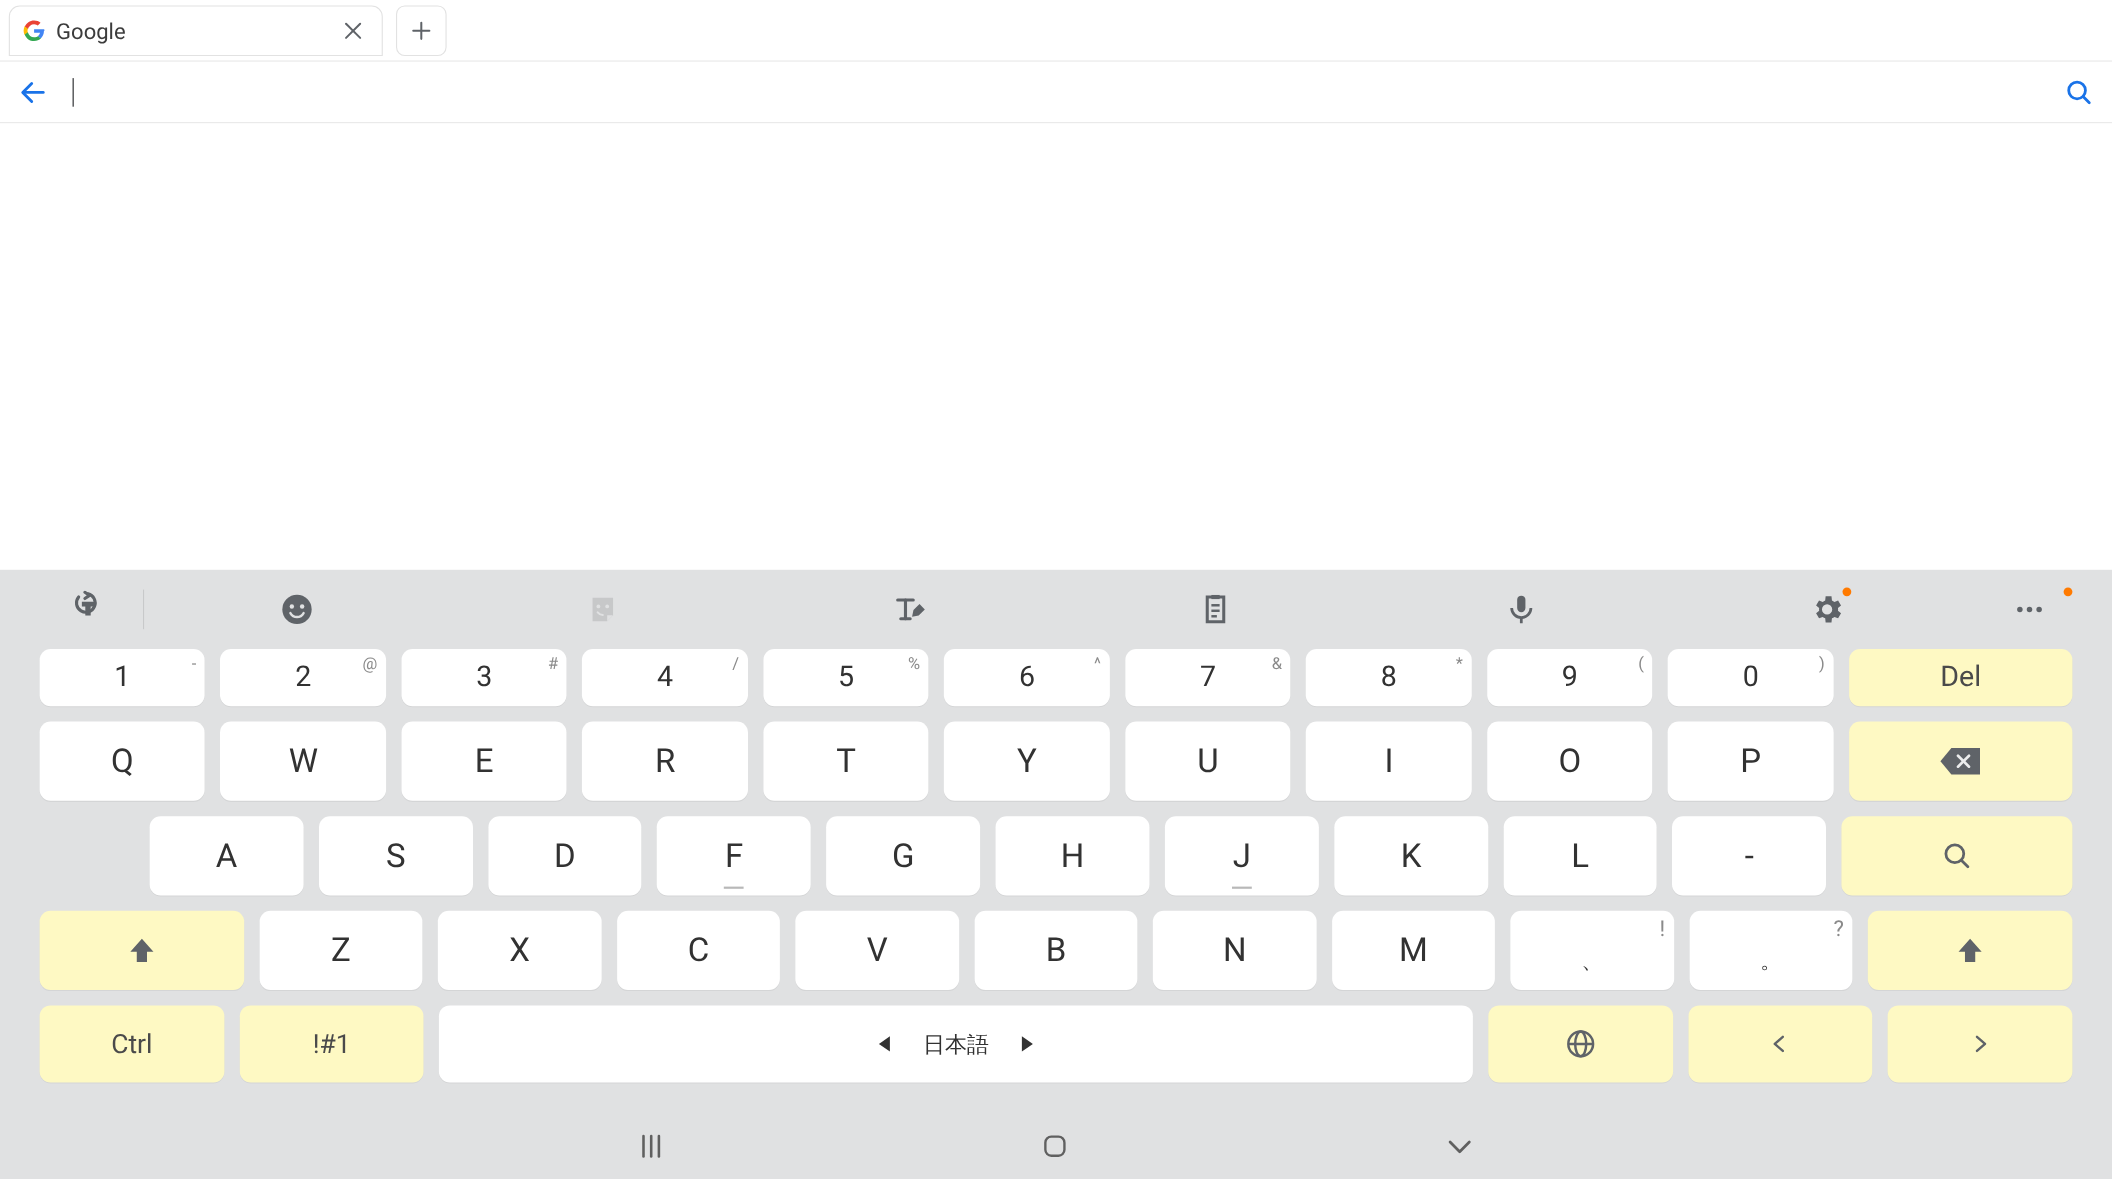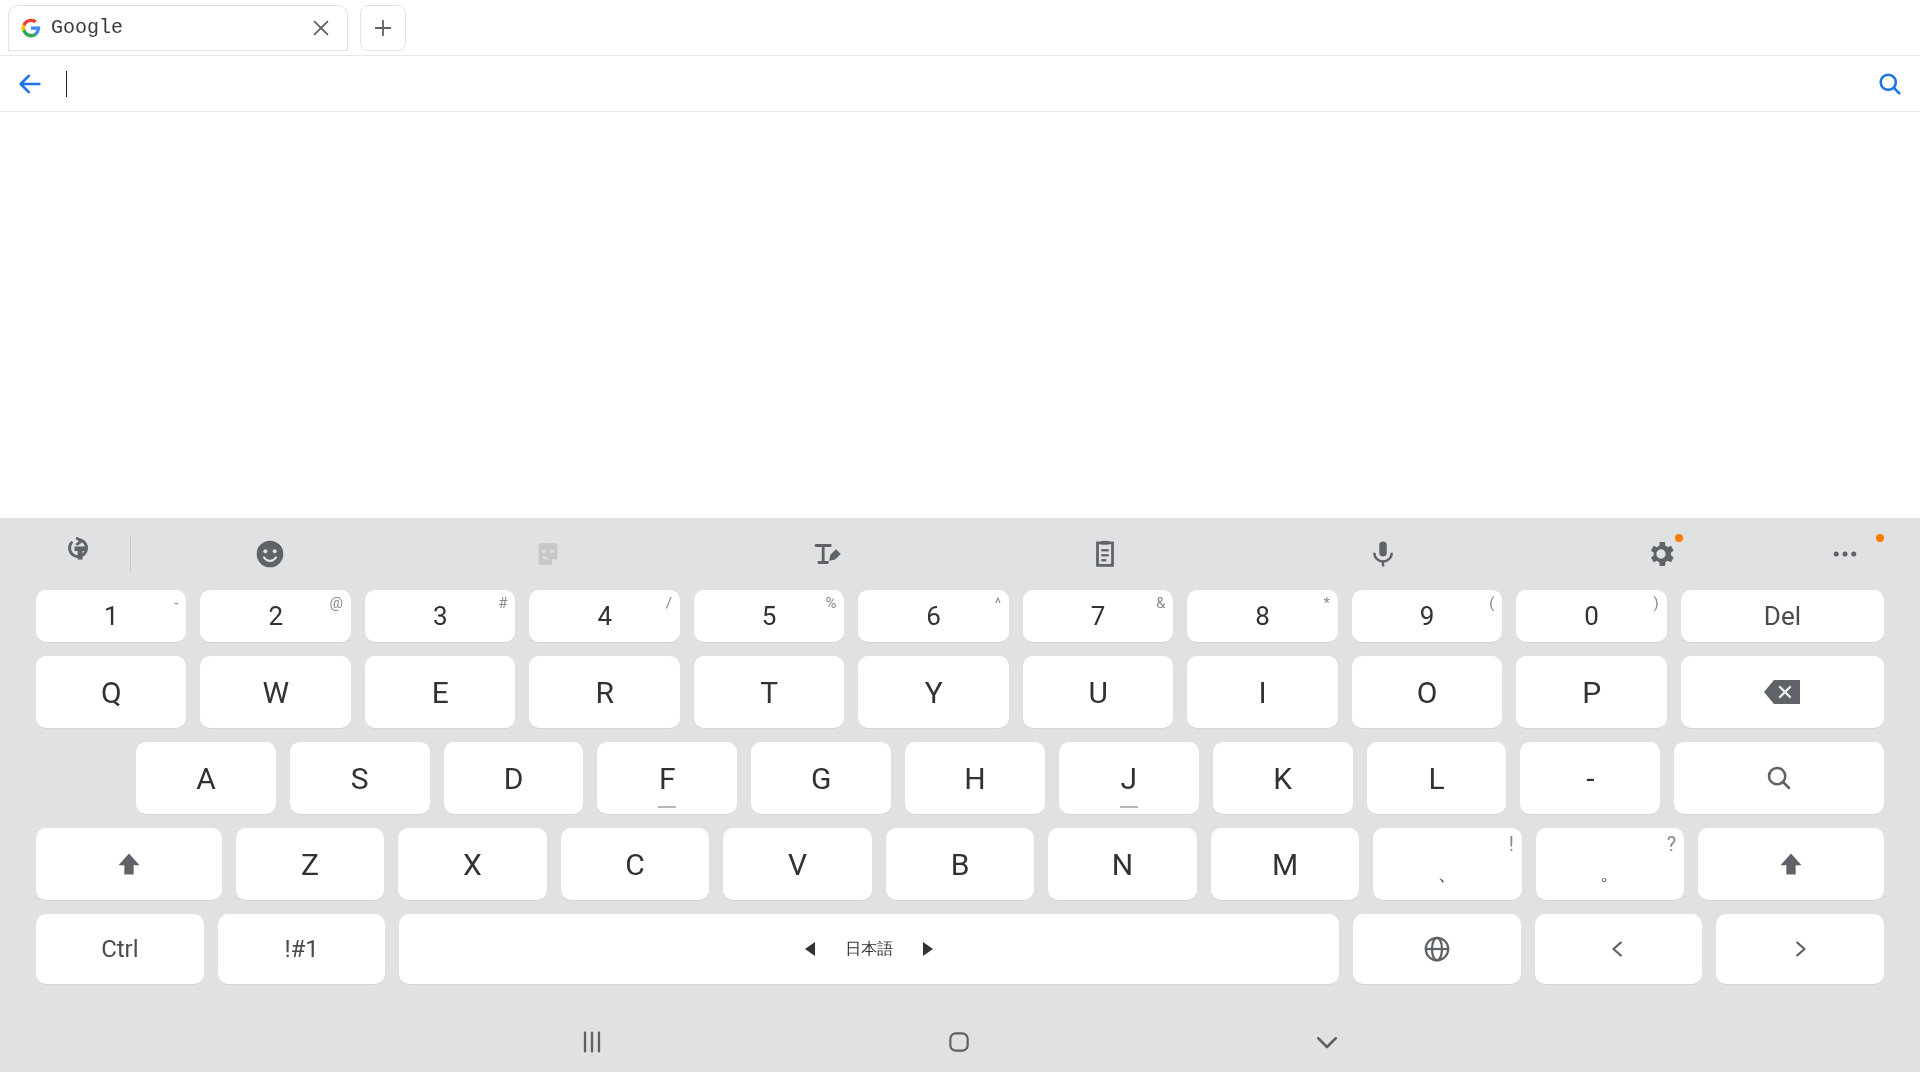"Google" .tab .title { font-family: Liberation Mono, monospace -> none }
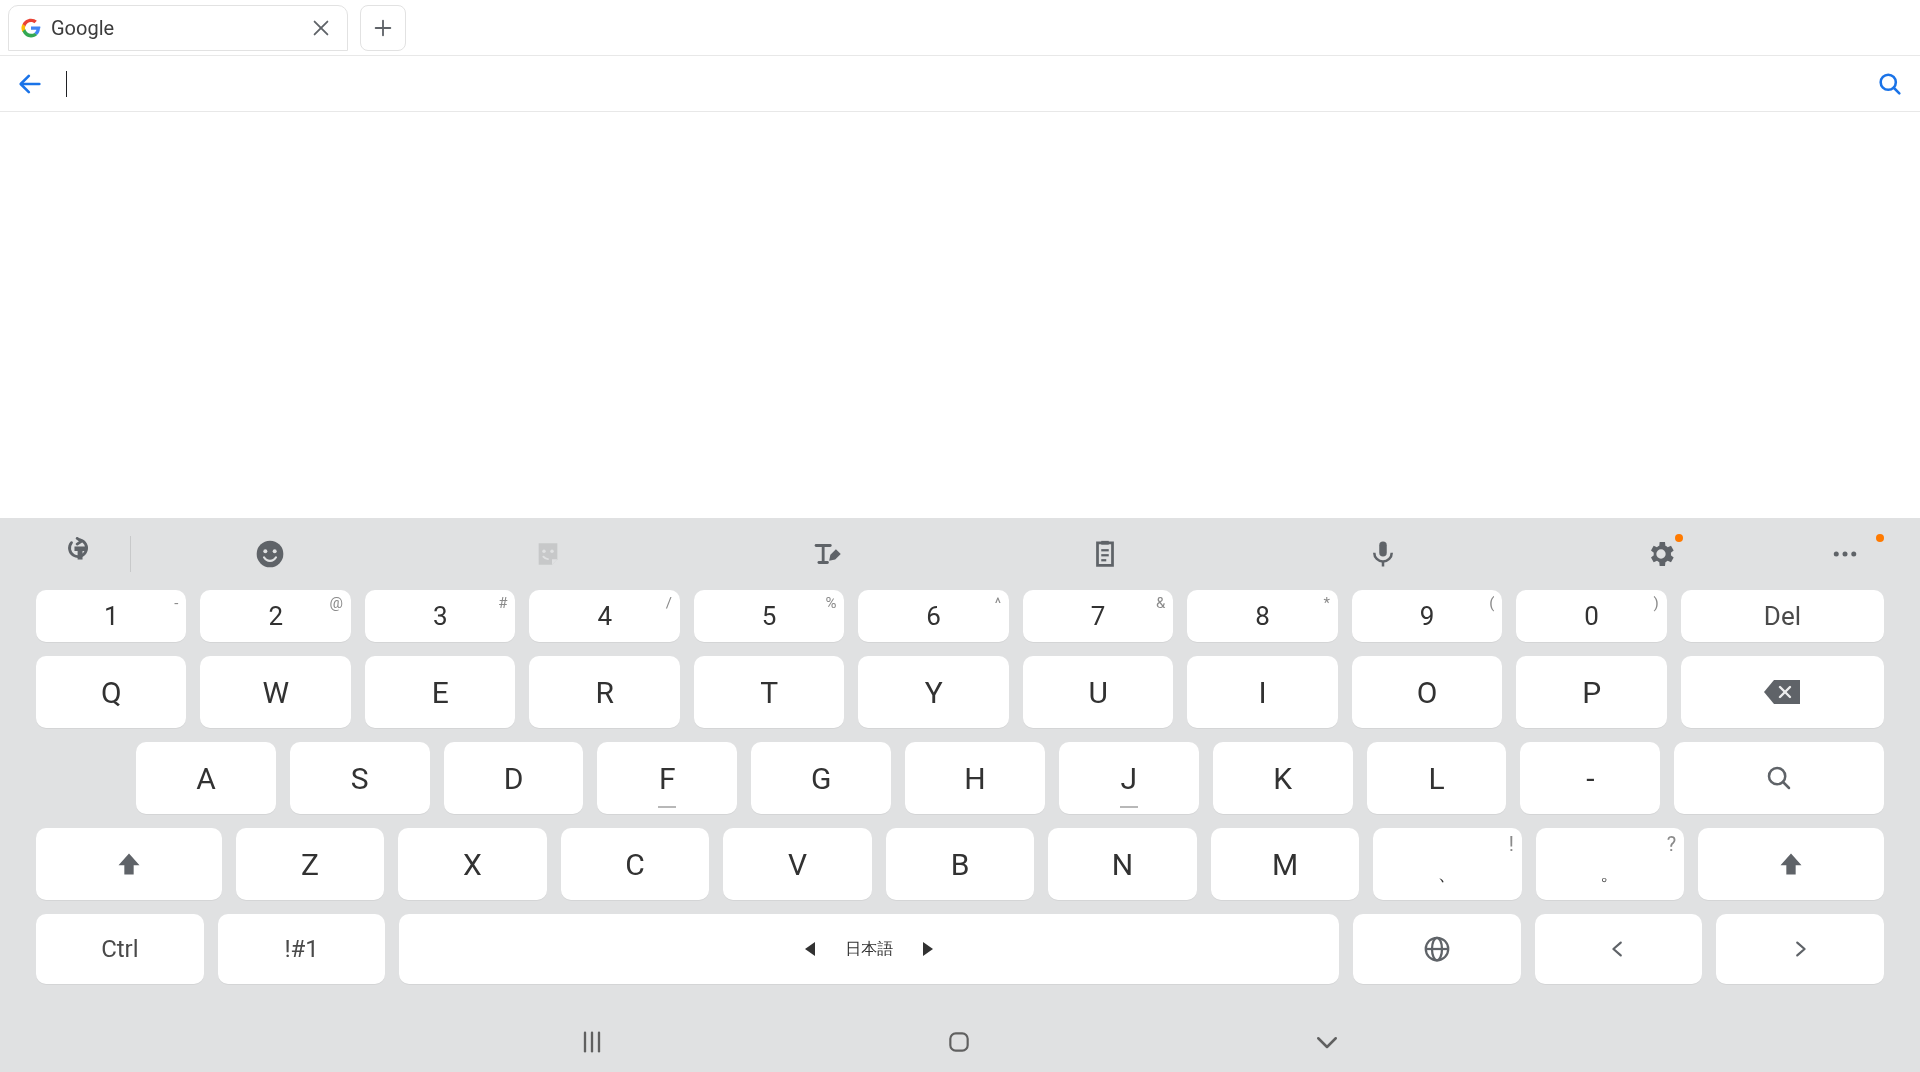"Del" .key.fn { background: #ffffff -> #fef9c3 }
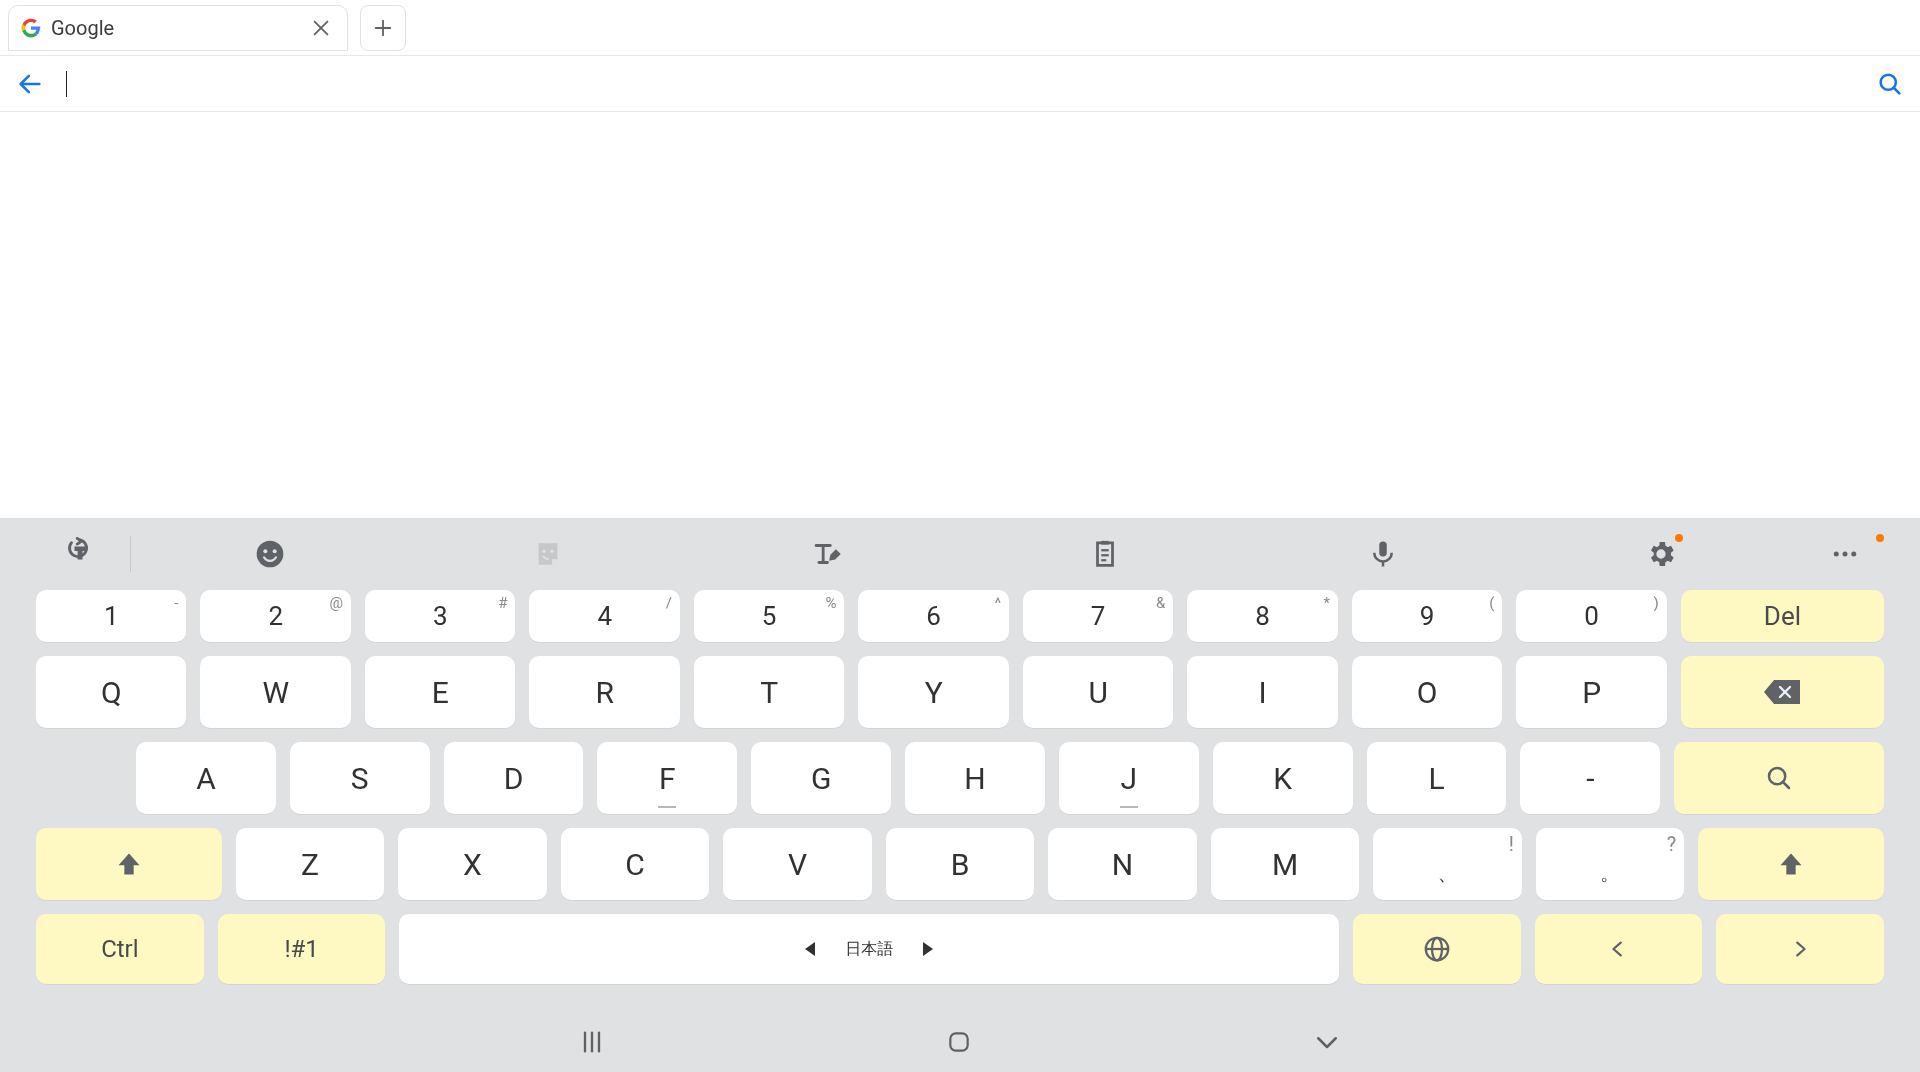"日本語" .space-inner { font-size: 16px -> 20px }
